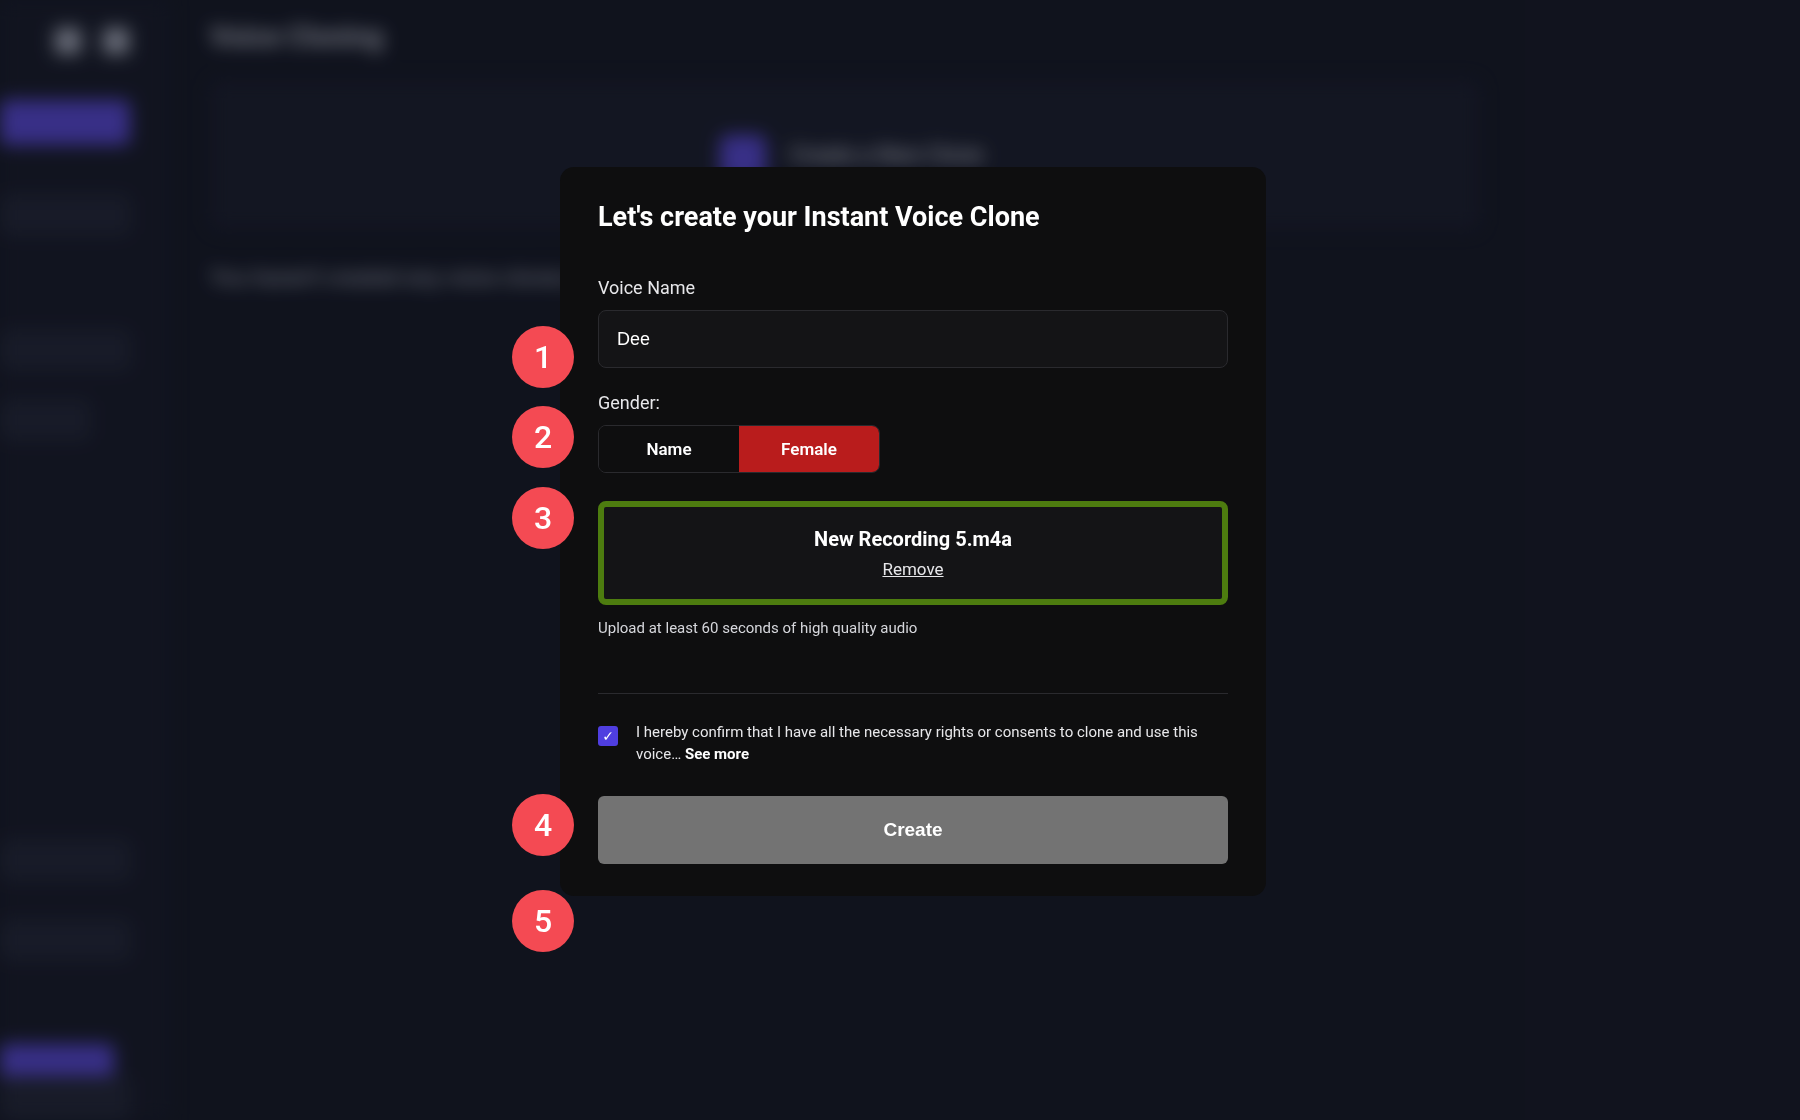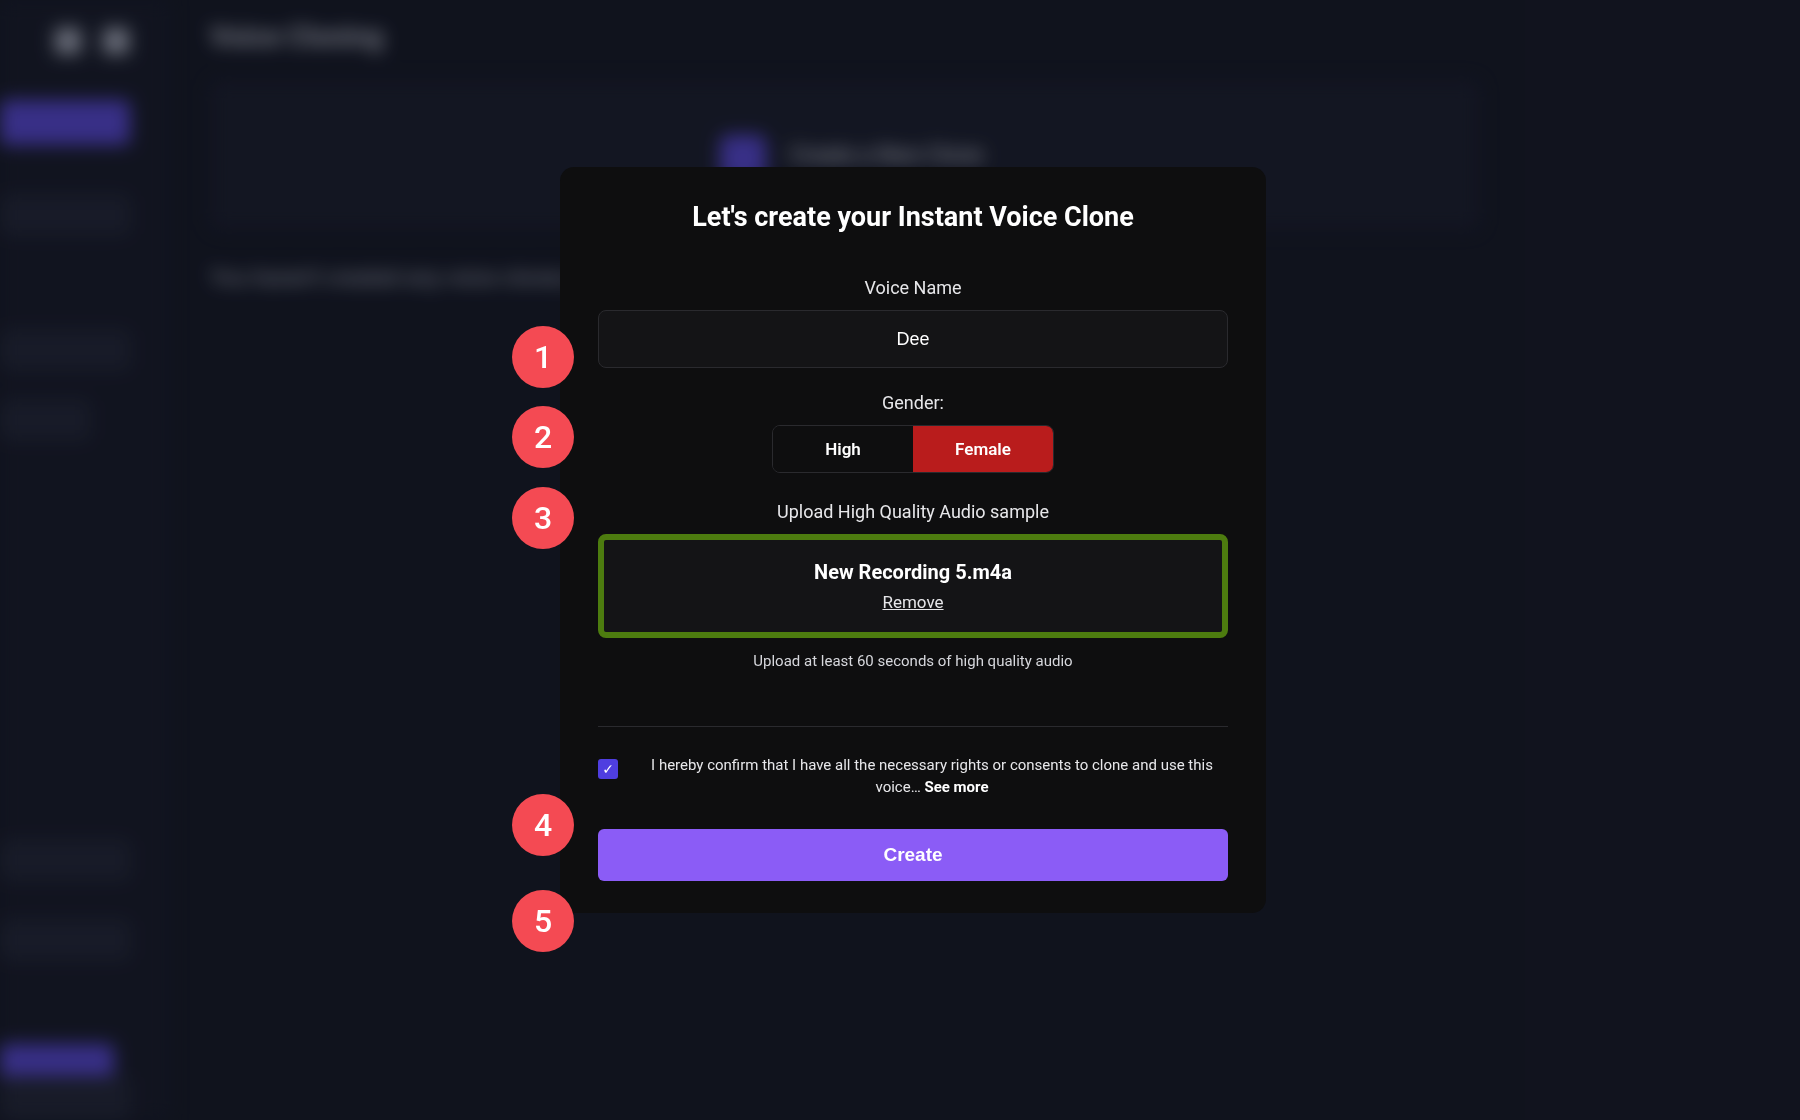"Let's create your Instant Voice" * { text-align: center -> none }
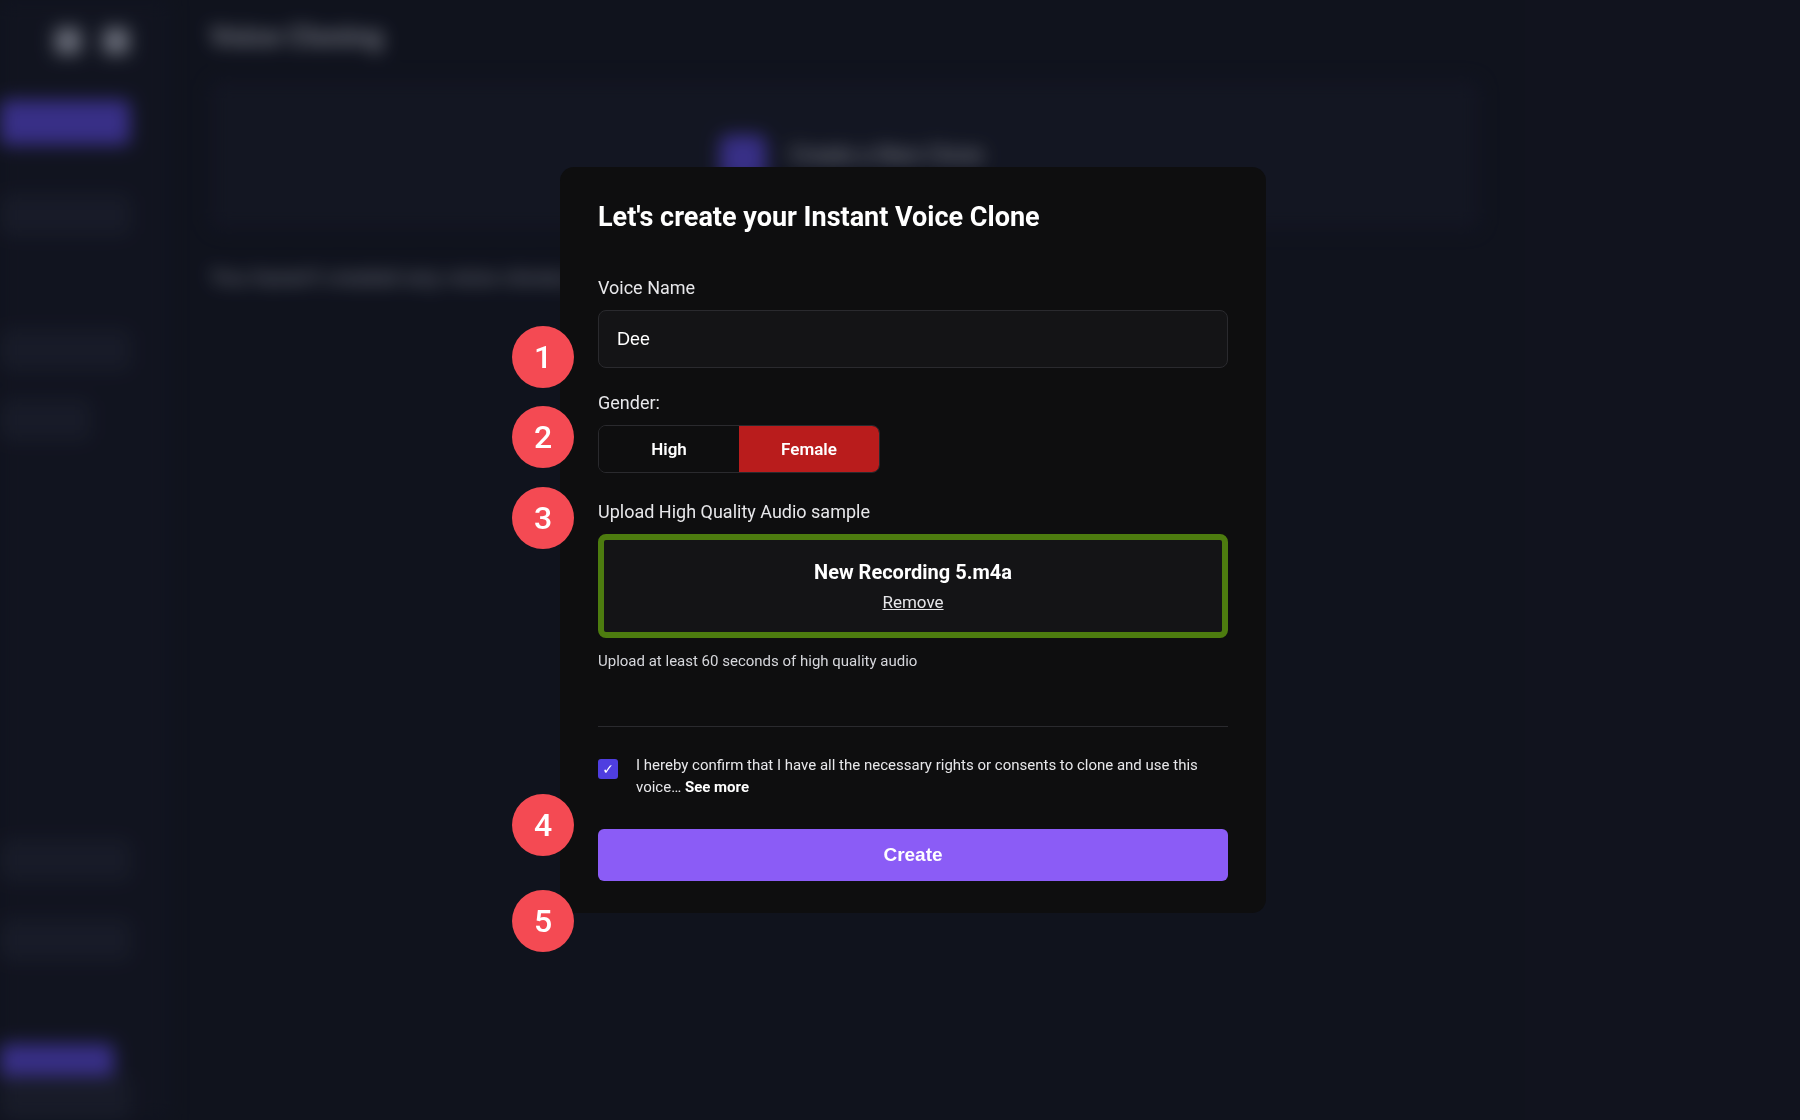"High" div.segbtn { text: High -> Name }
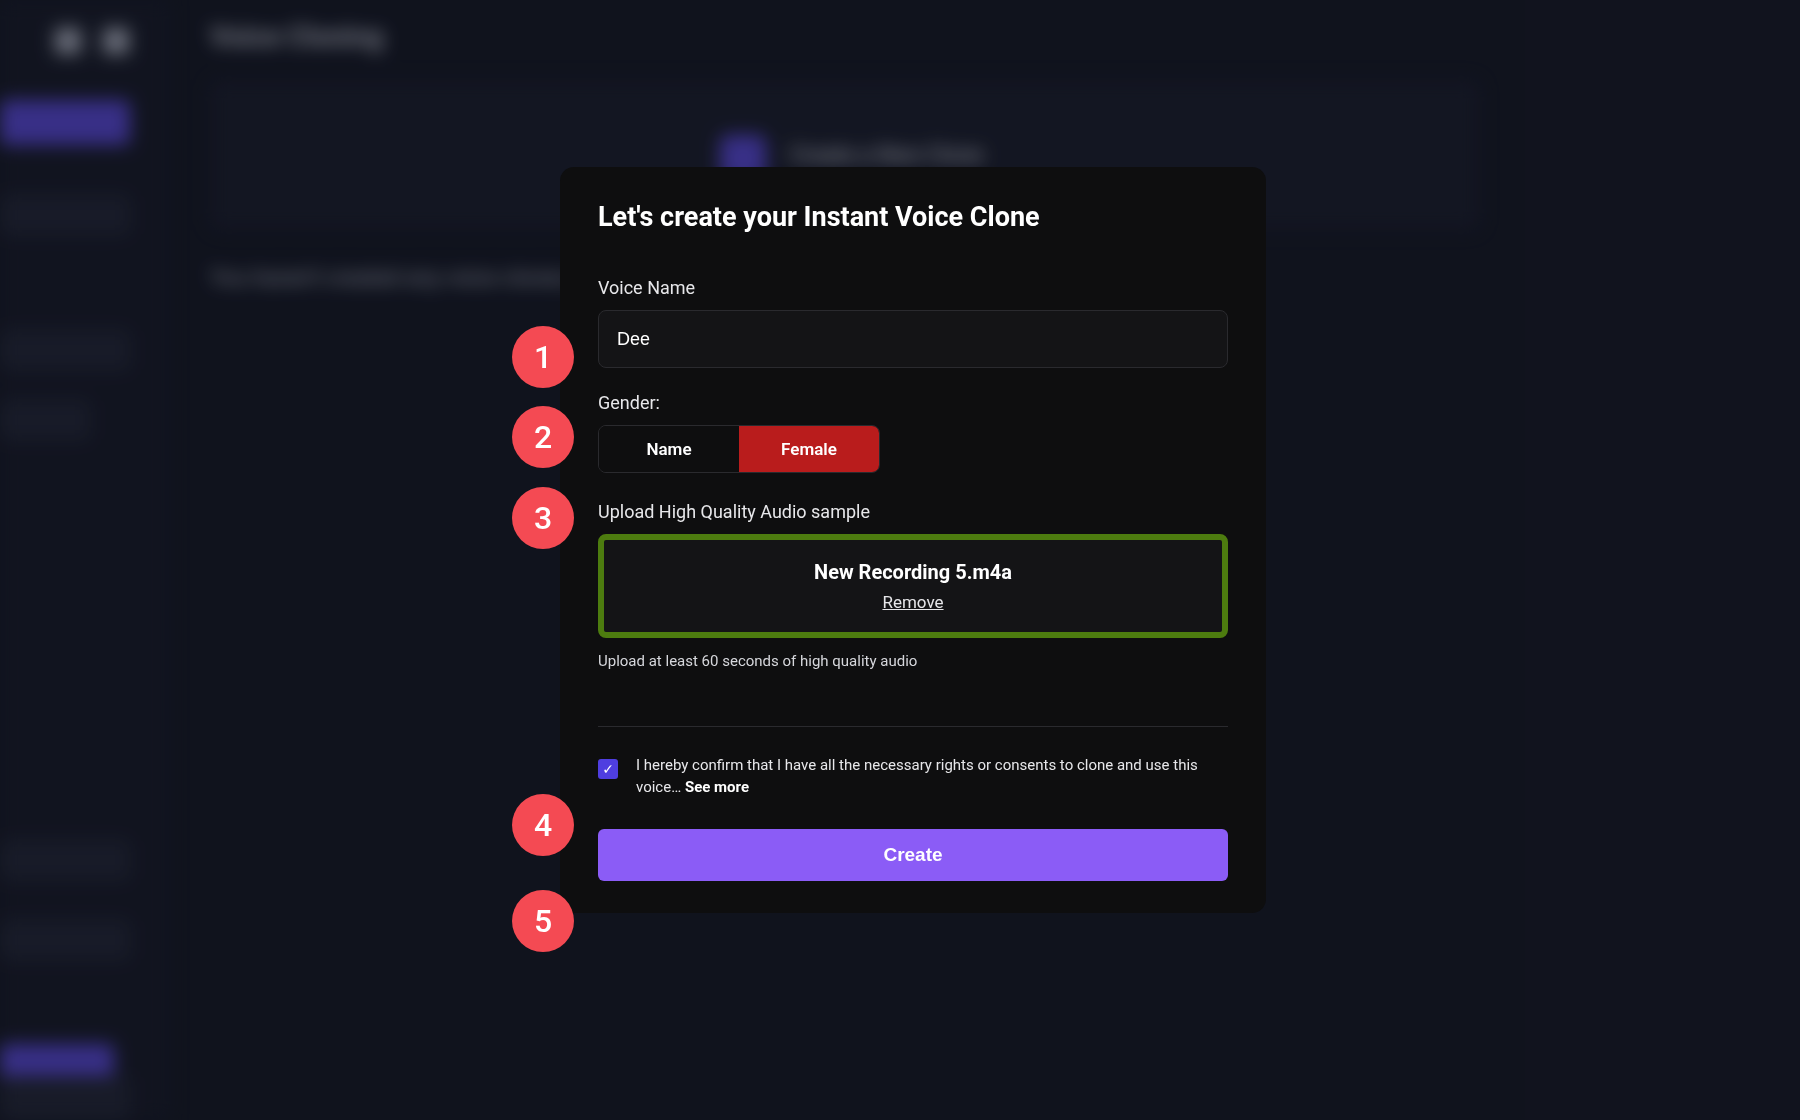"Upload High Quality Audio sample" label.label { html: <label>Upload High Quality Audio sample</label> -> none }
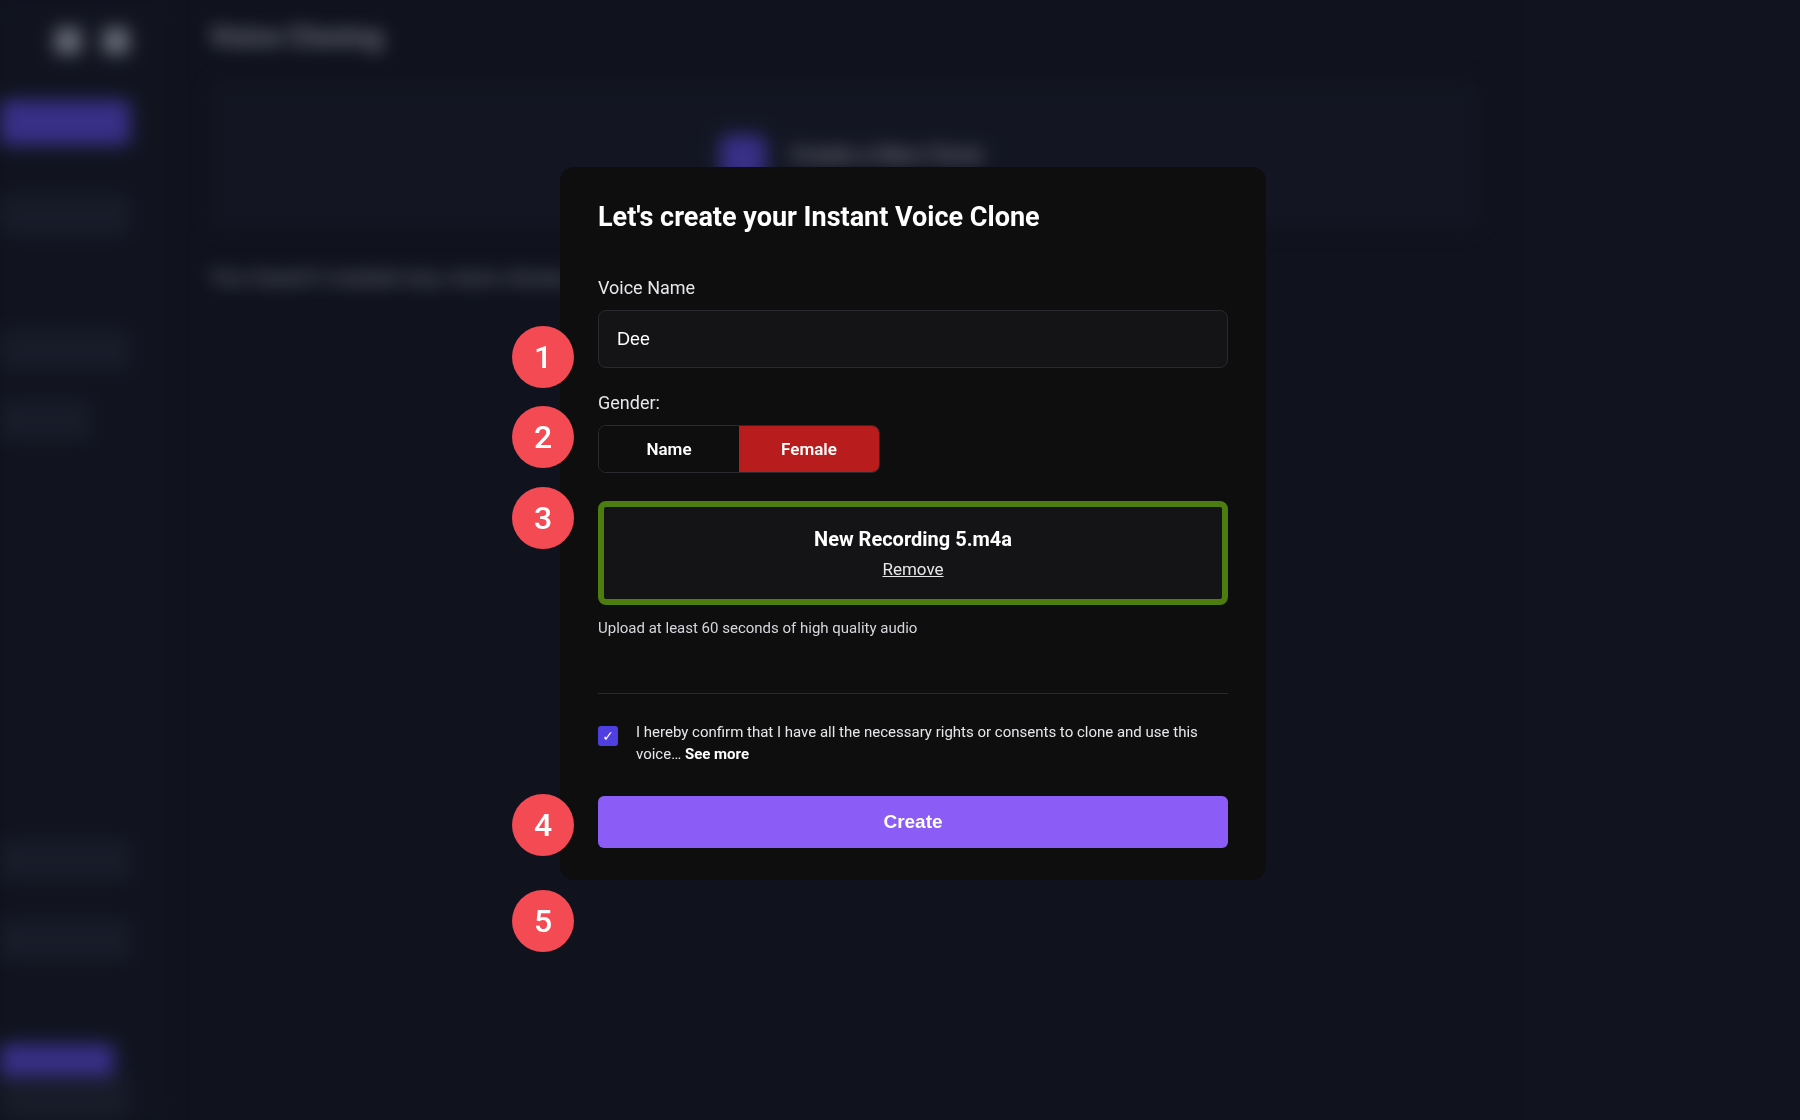"Create" .createbtn { background: #8b5cf6 -> #737373; height: 52px -> 68px }
